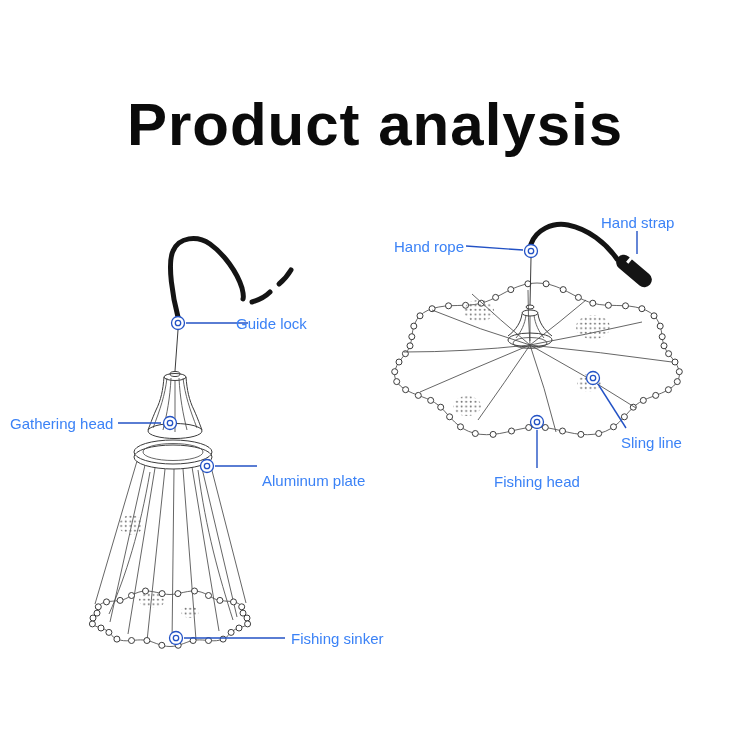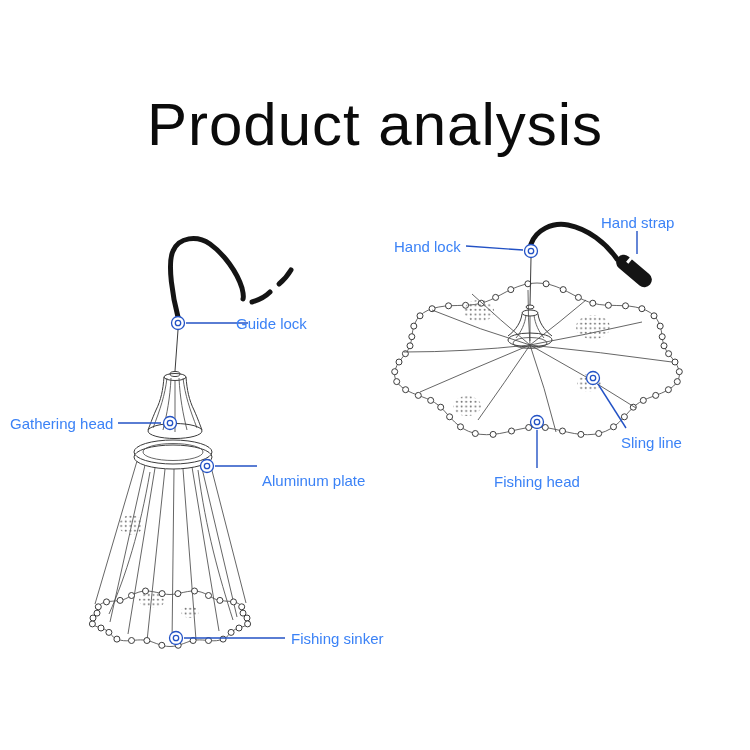"Product analysis" .title { font-weight: 400 -> 700 }
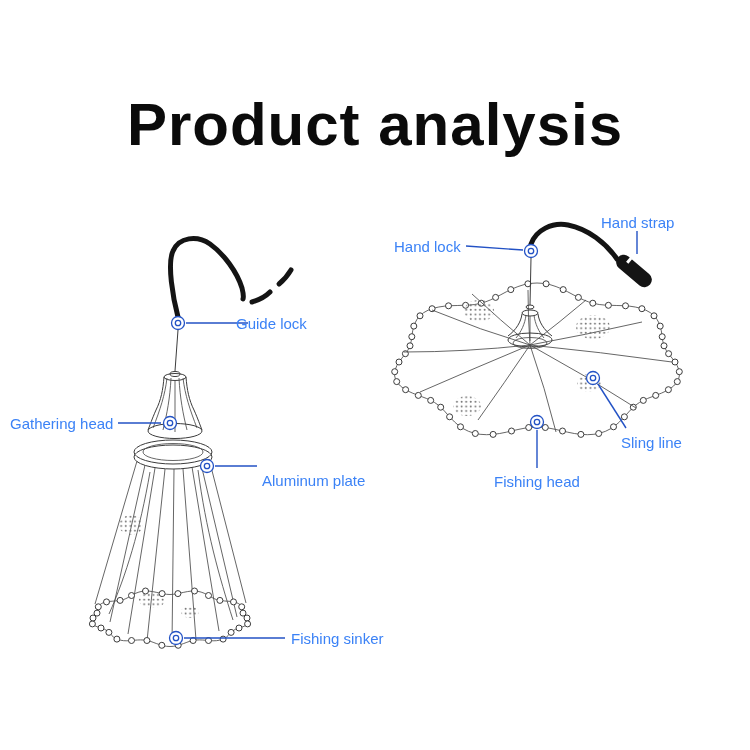"Hand lock" span.lbl { text: lock -> rope }
